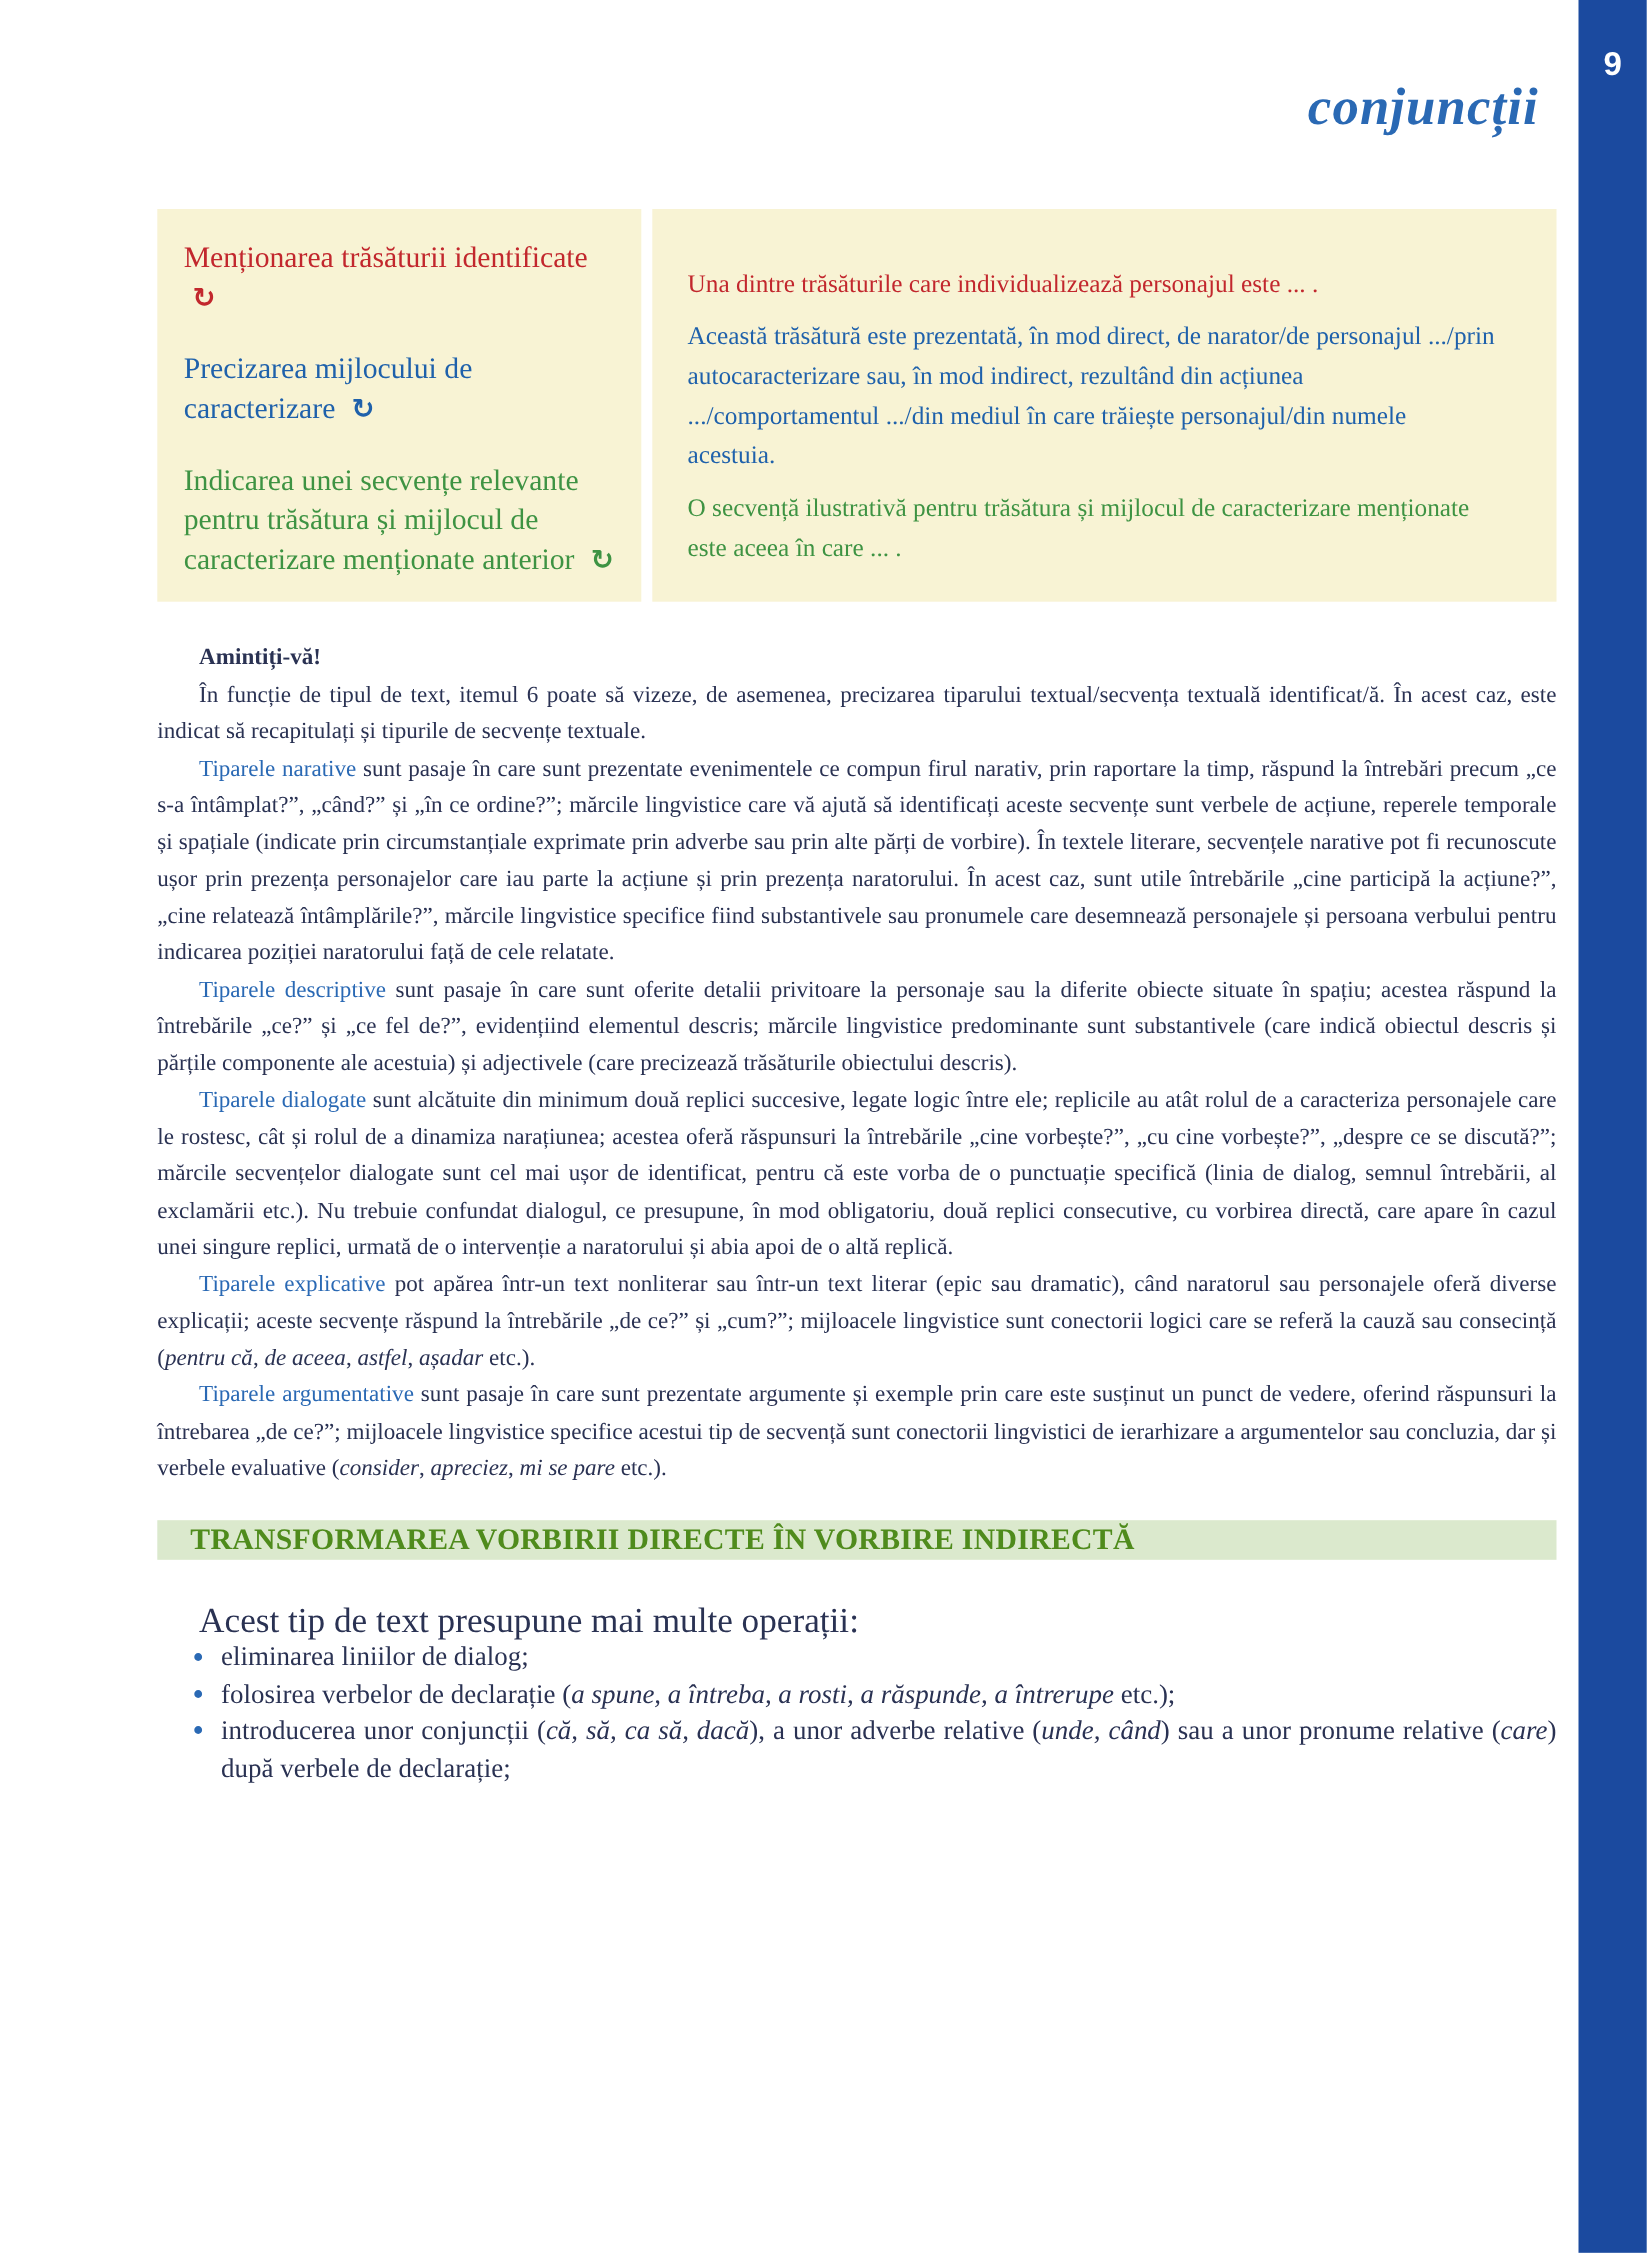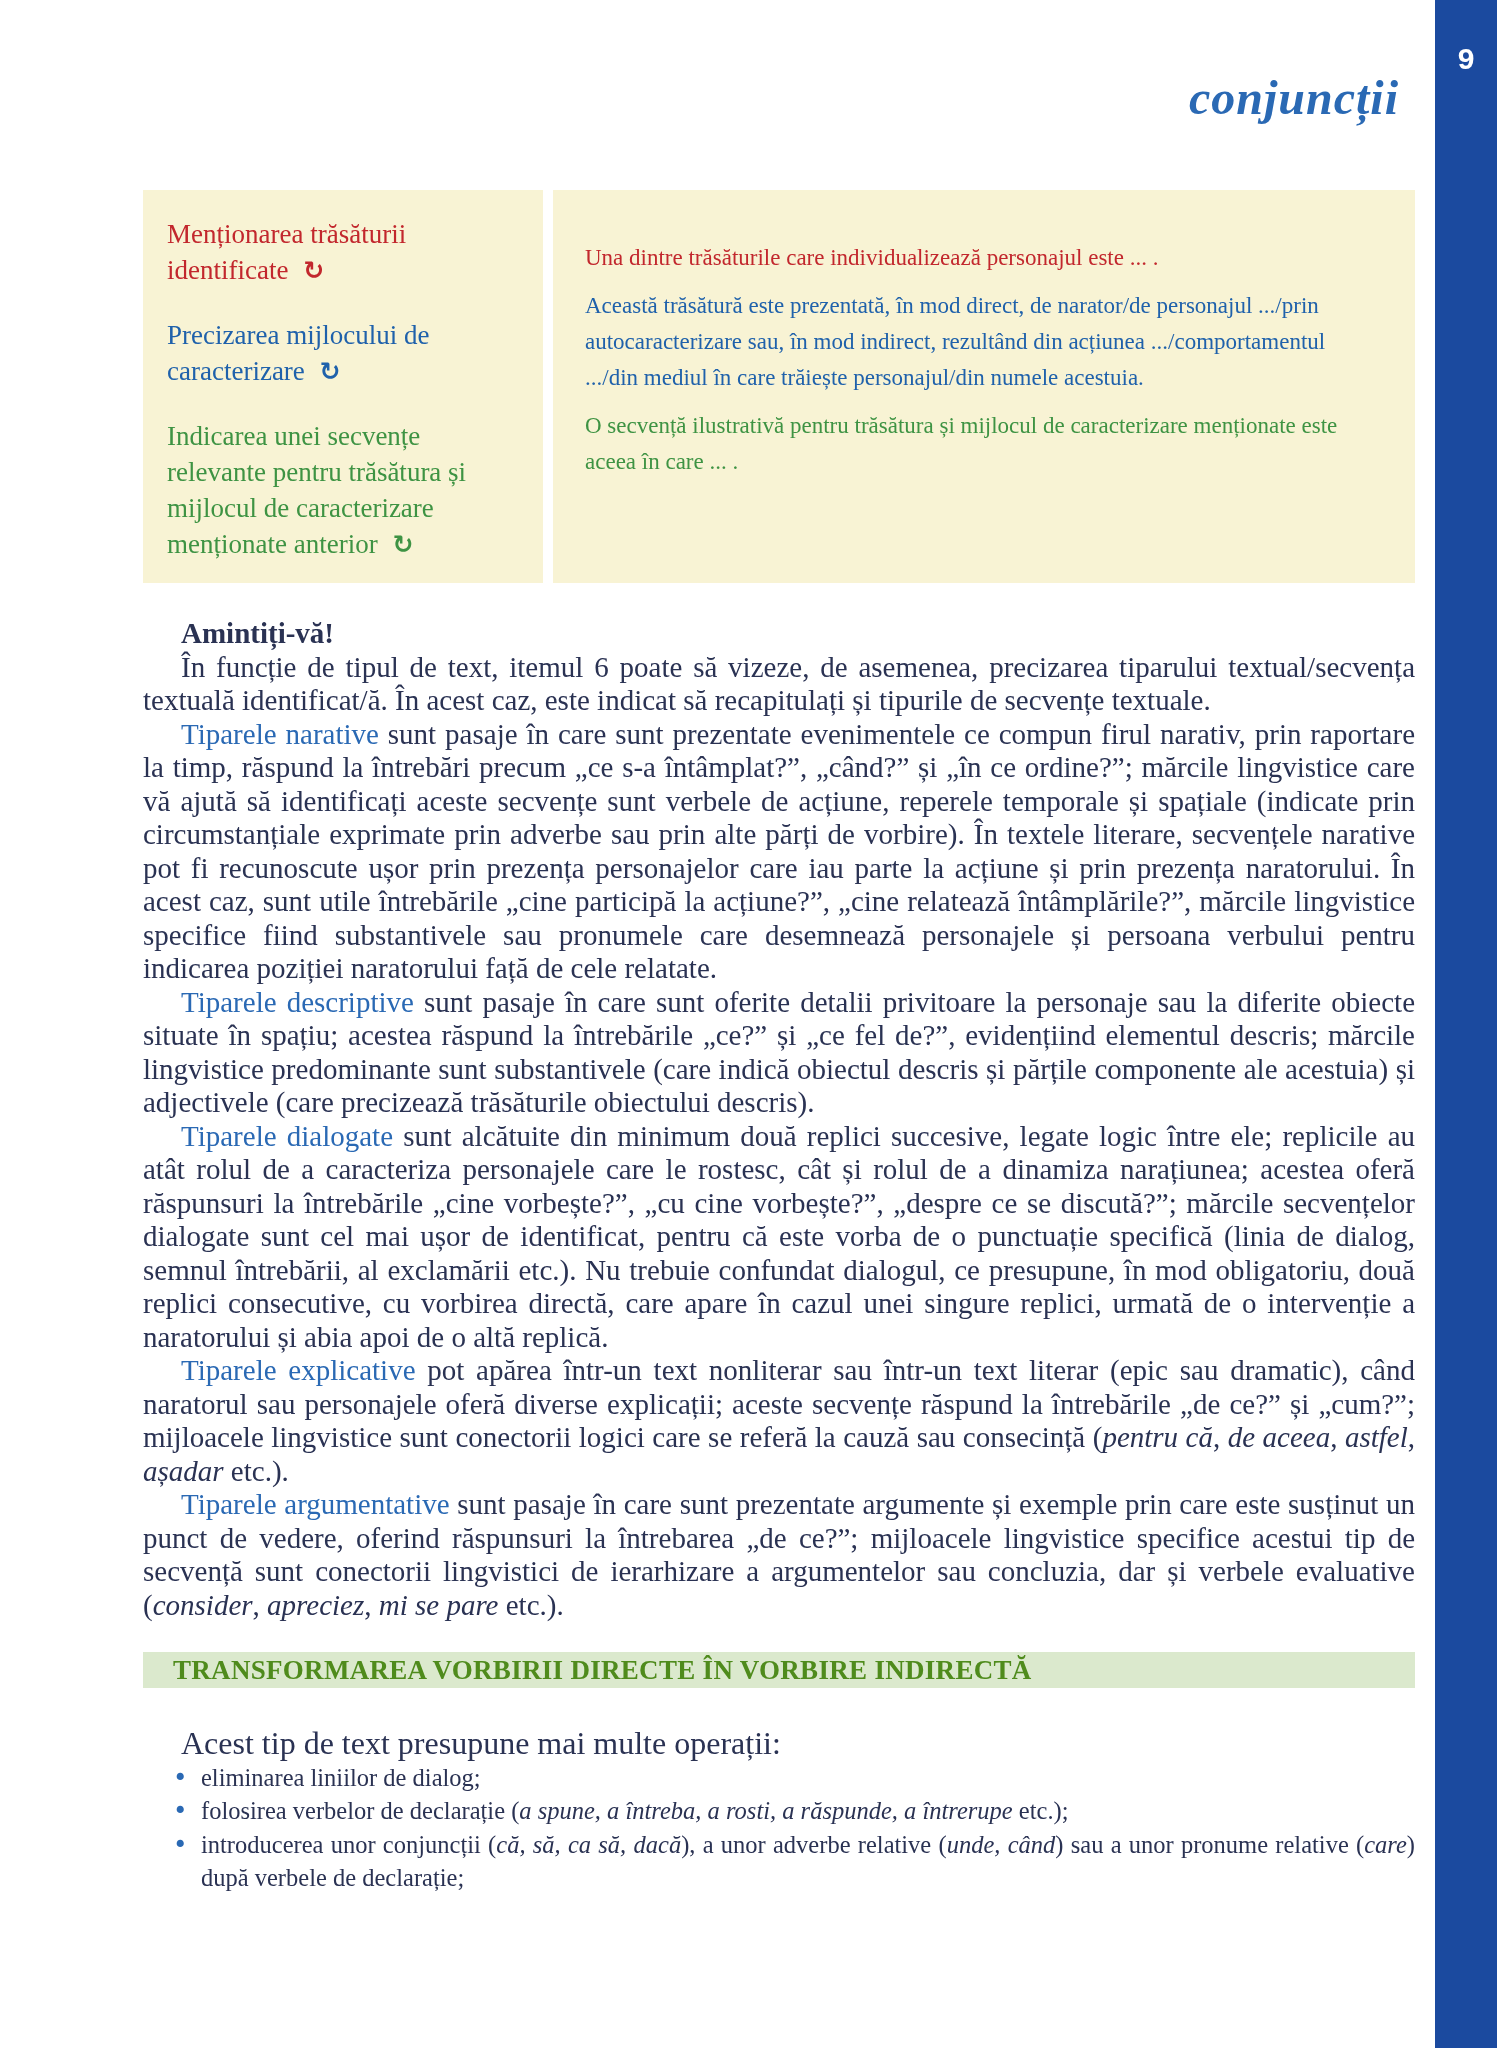"Menționarea trăsăturii identificate ↻" .col-left { width: 400px -> 440px }
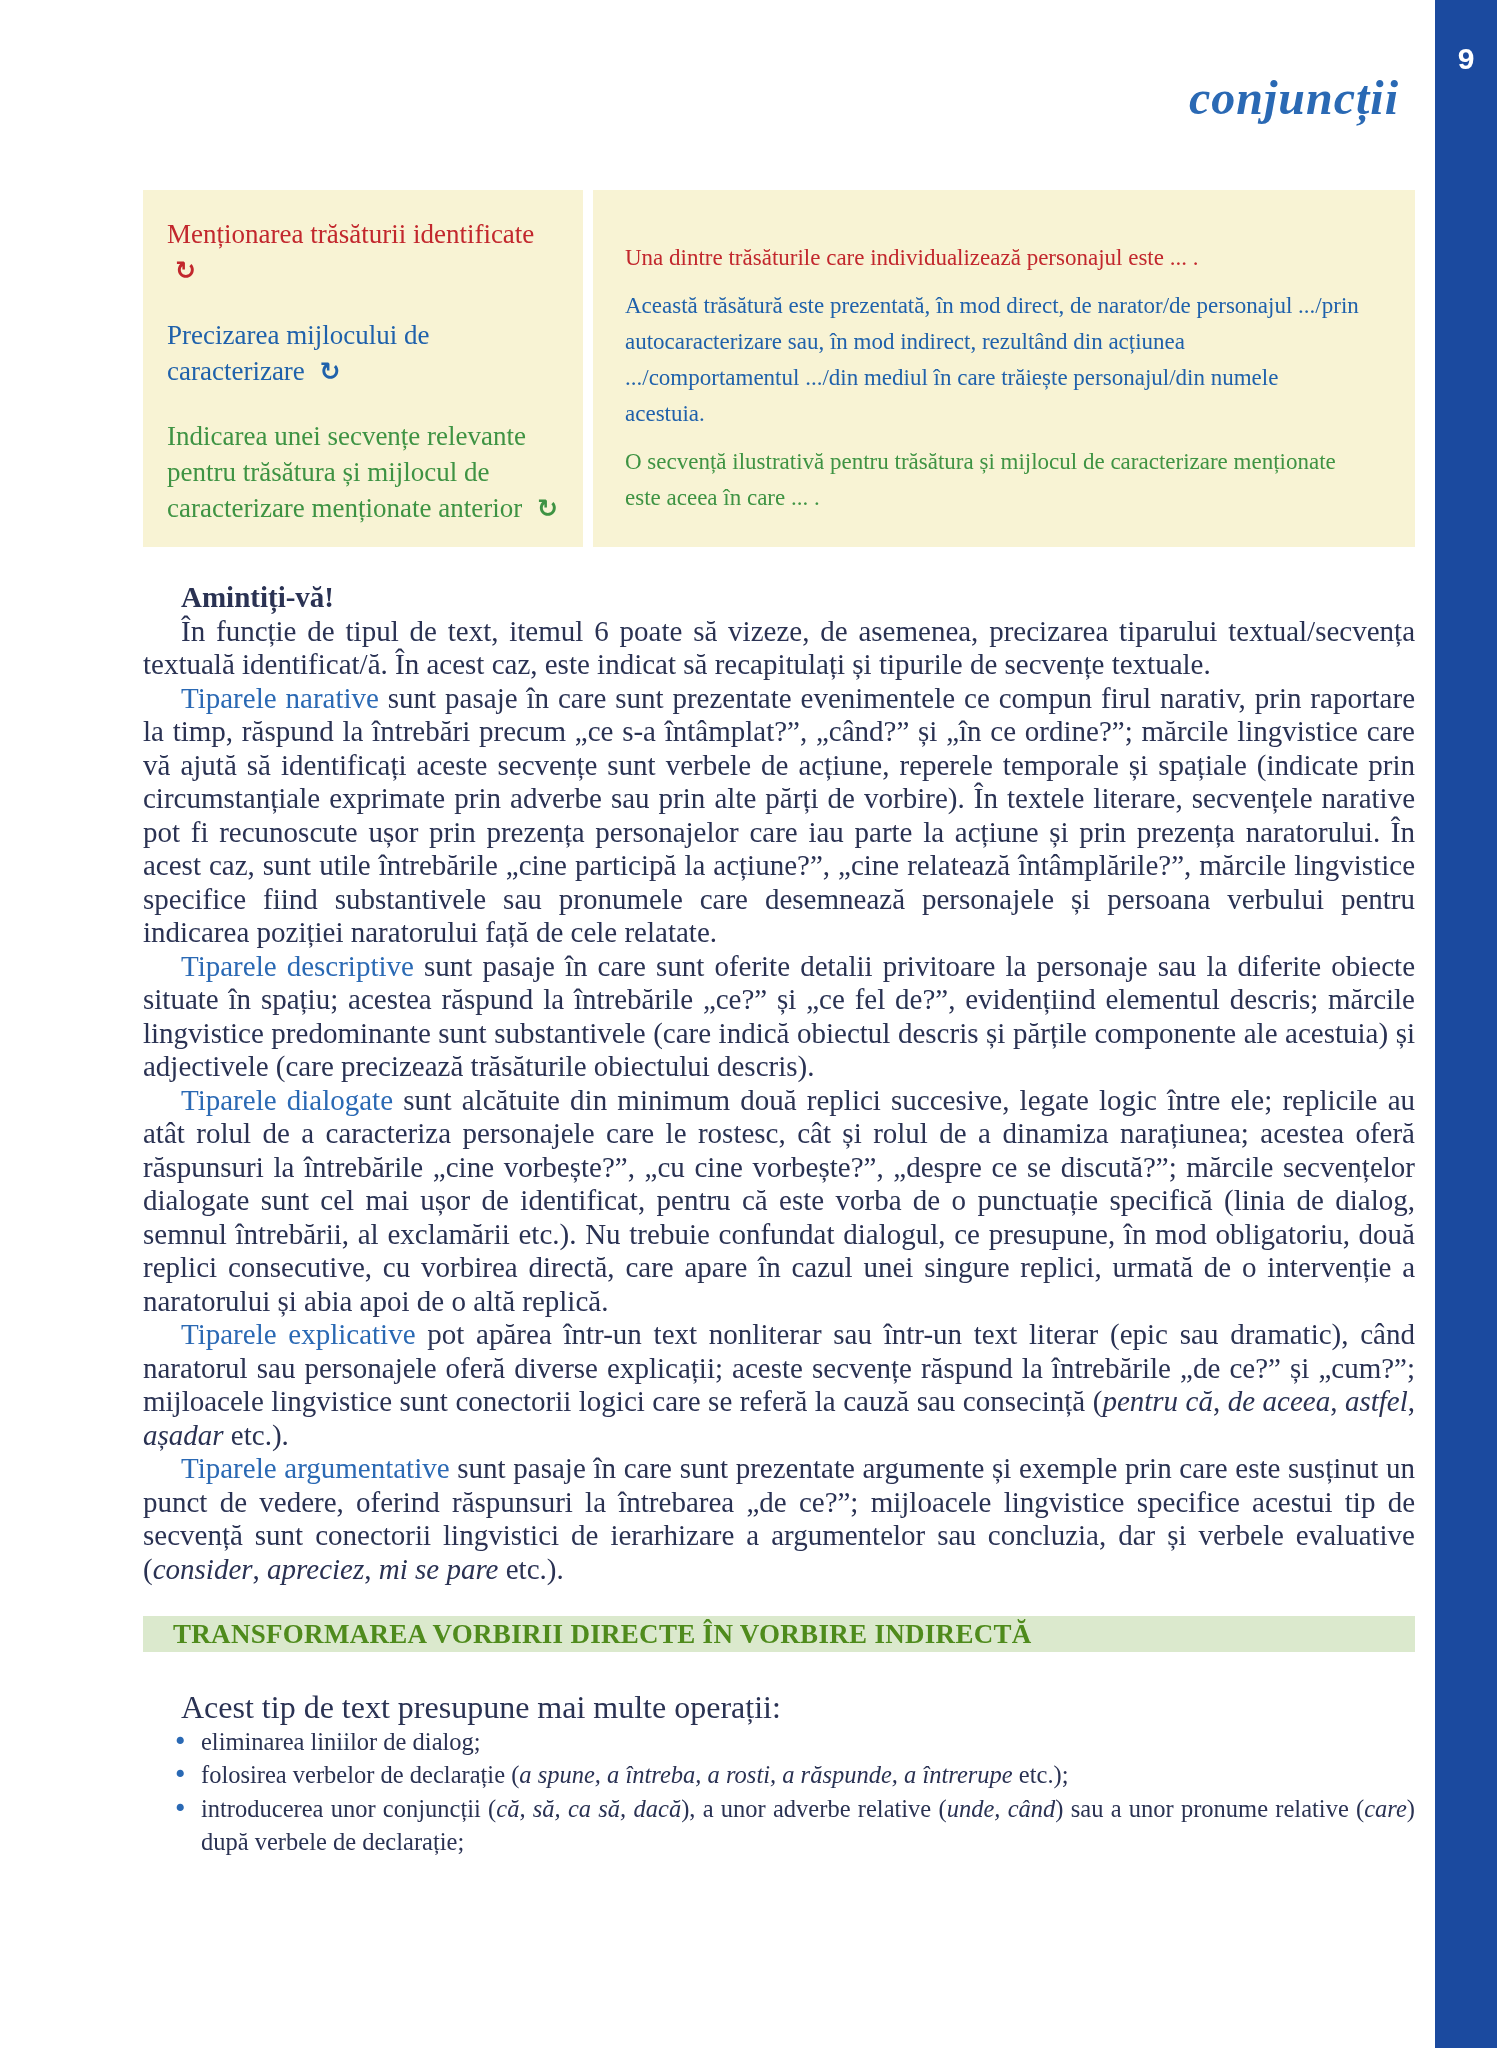"Amintiți-vă!" .body-text { font-size: 29px -> 21px }
